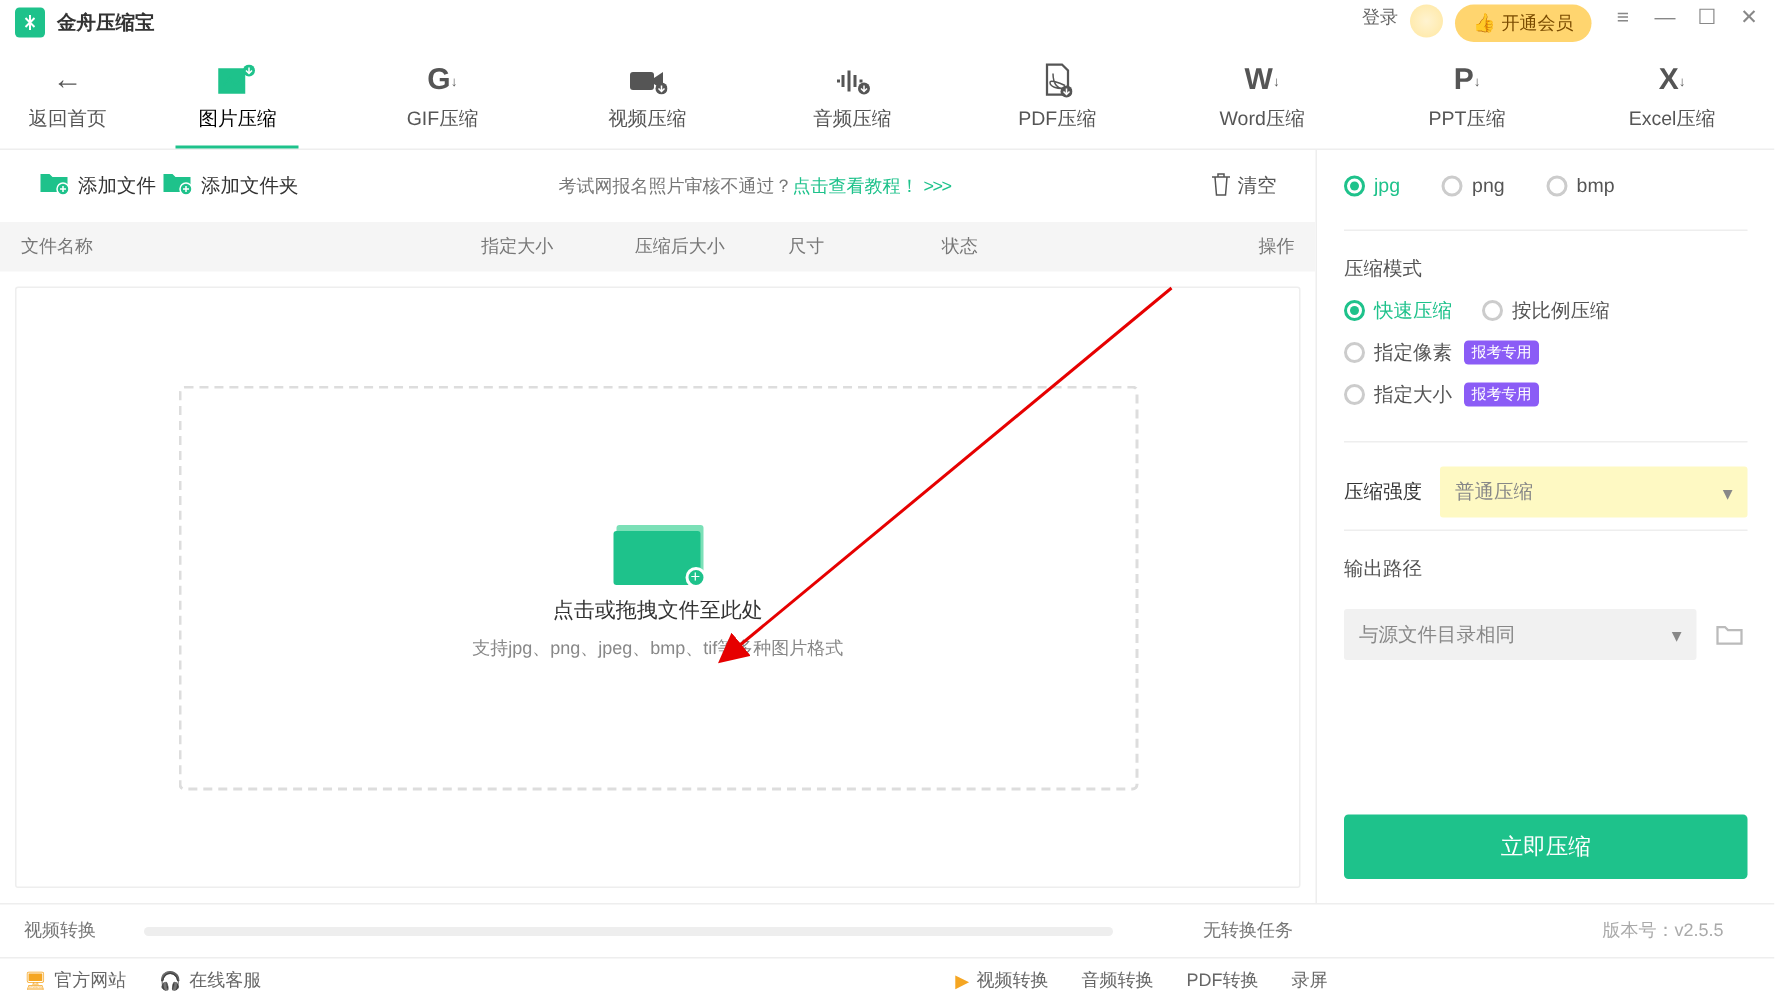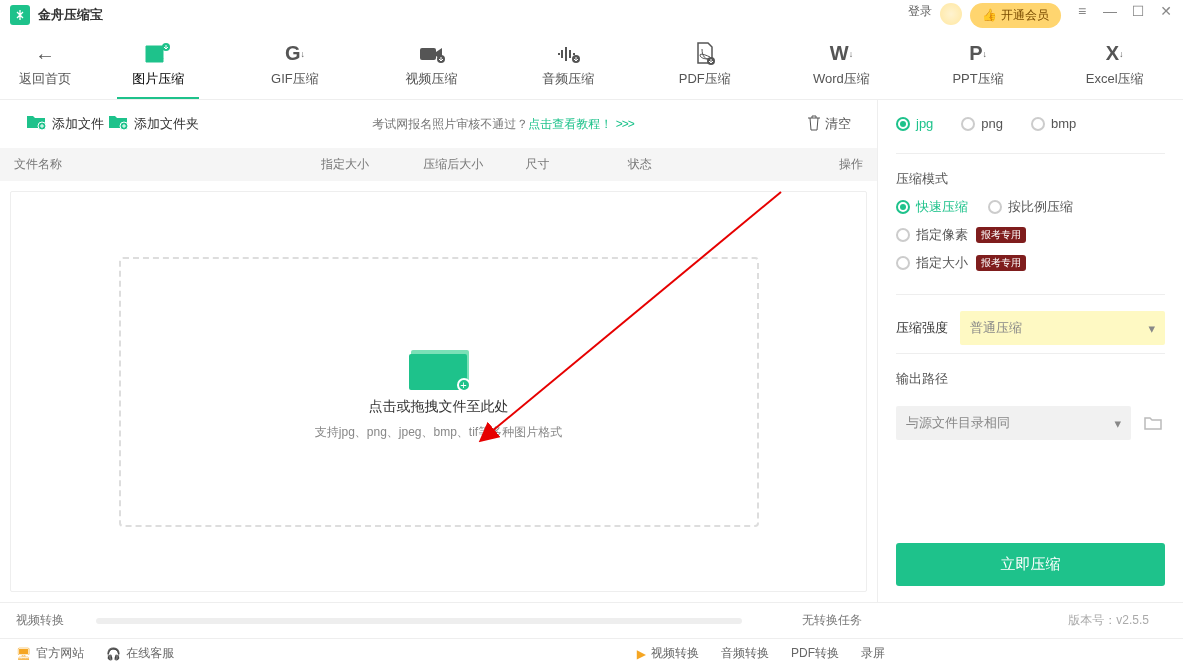"报考专用" .badge { background: #7f1d1d -> #8b5cf6 }
